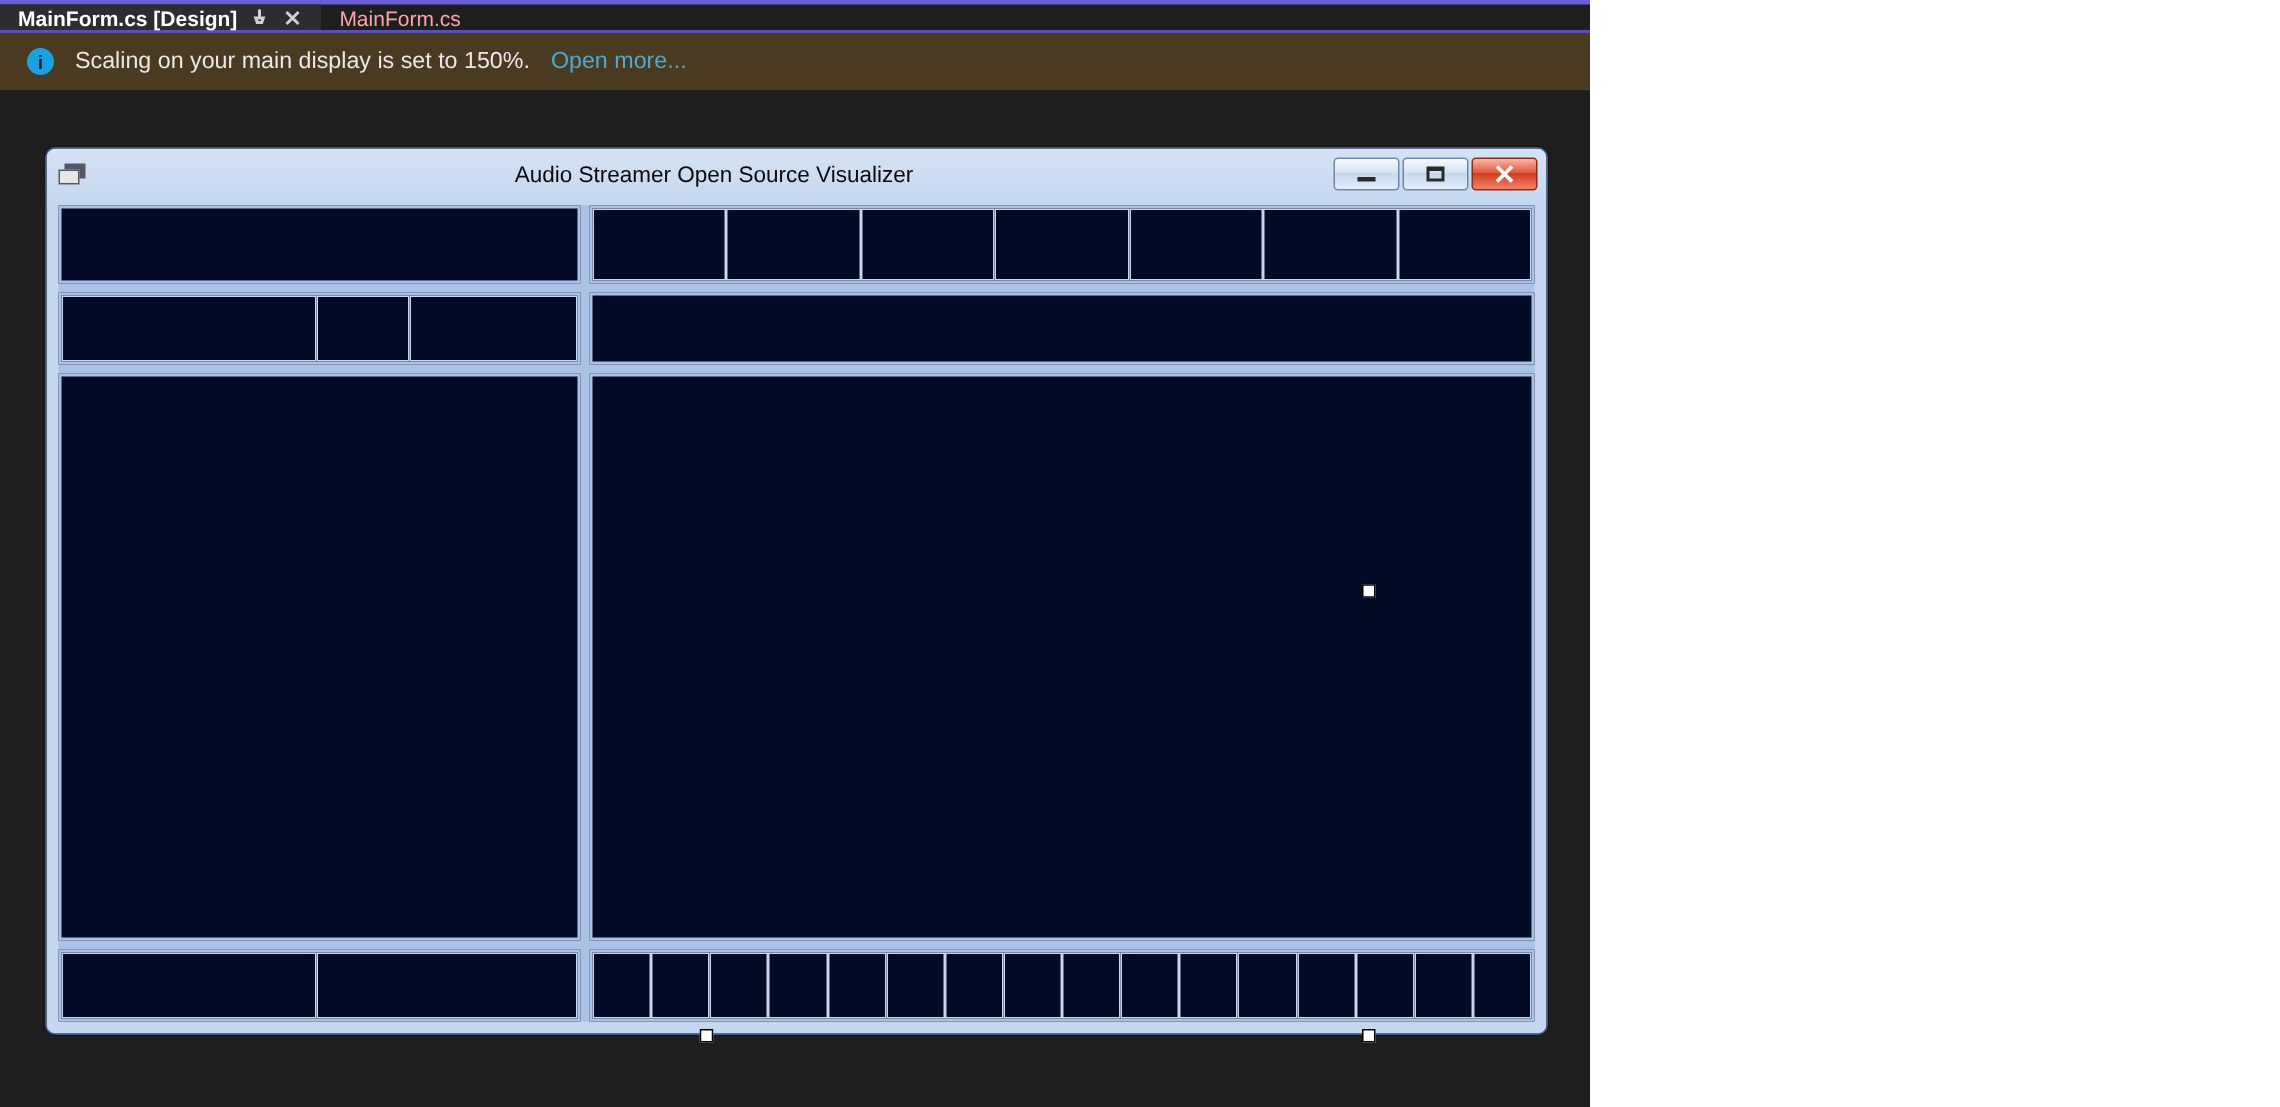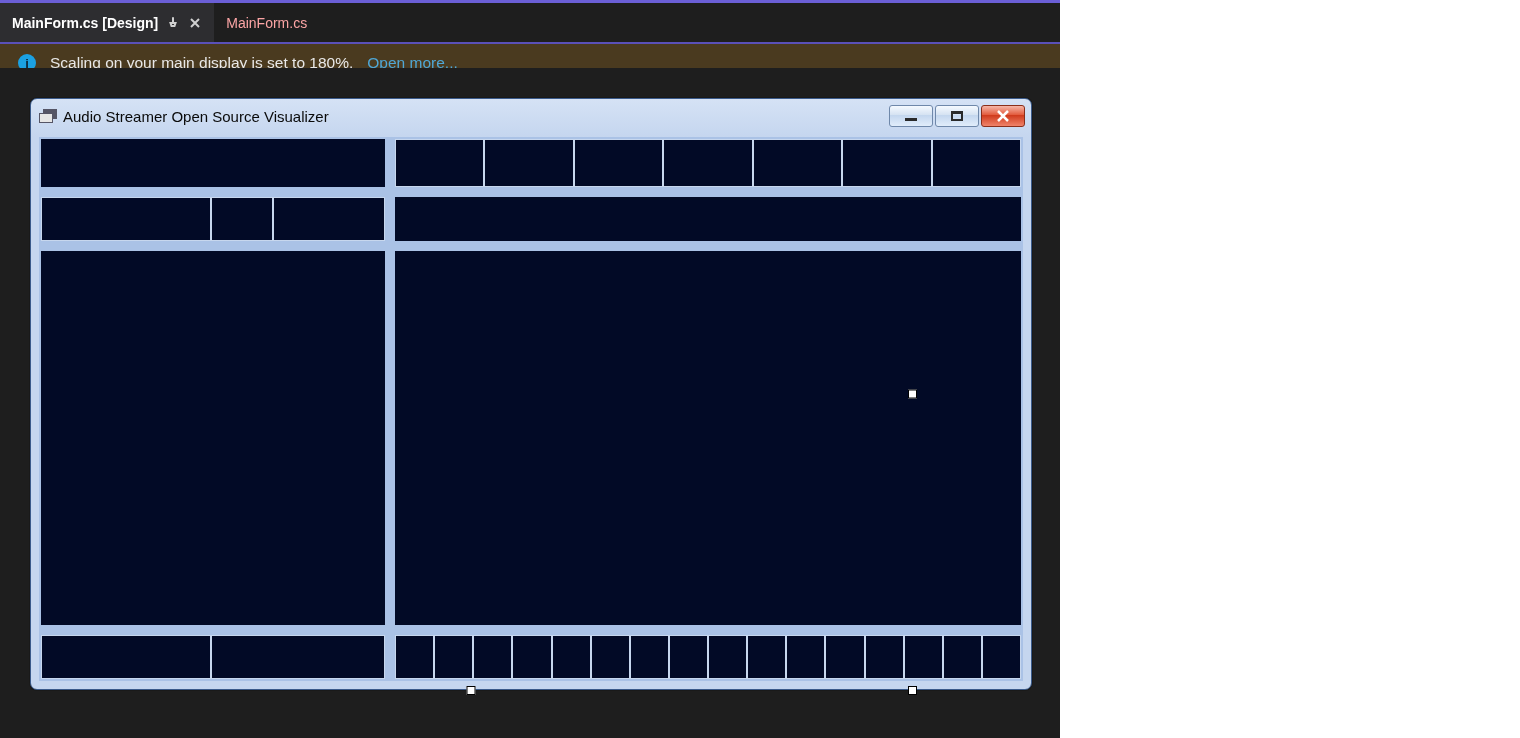"MainForm.cs [Design]" .tab-strip { height: 42px -> 20px }
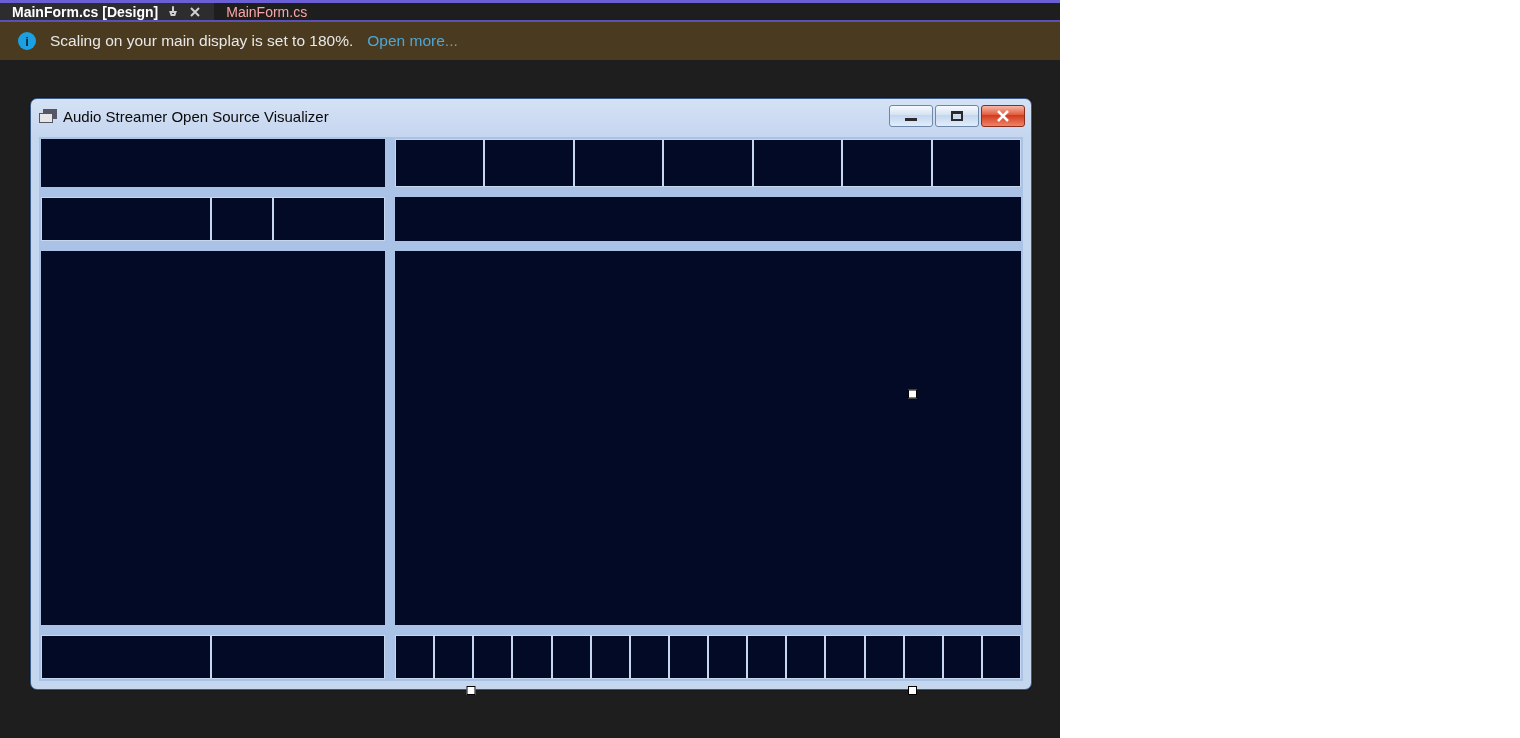"Scaling on your main display" span { text: 180% -> 150% }
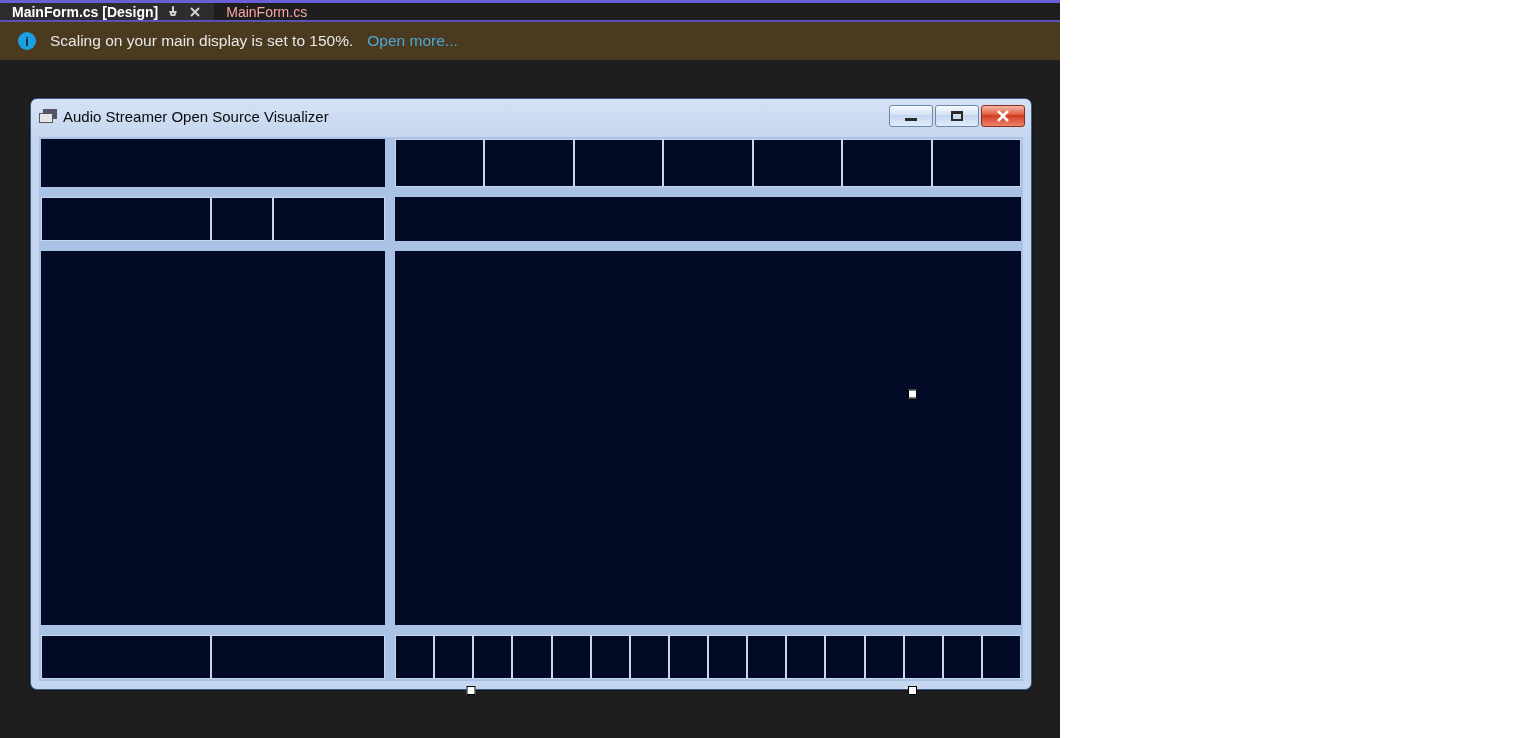"Audio Streamer Open Source Visualizer" .designer-wrap { text-align: none -> center }
